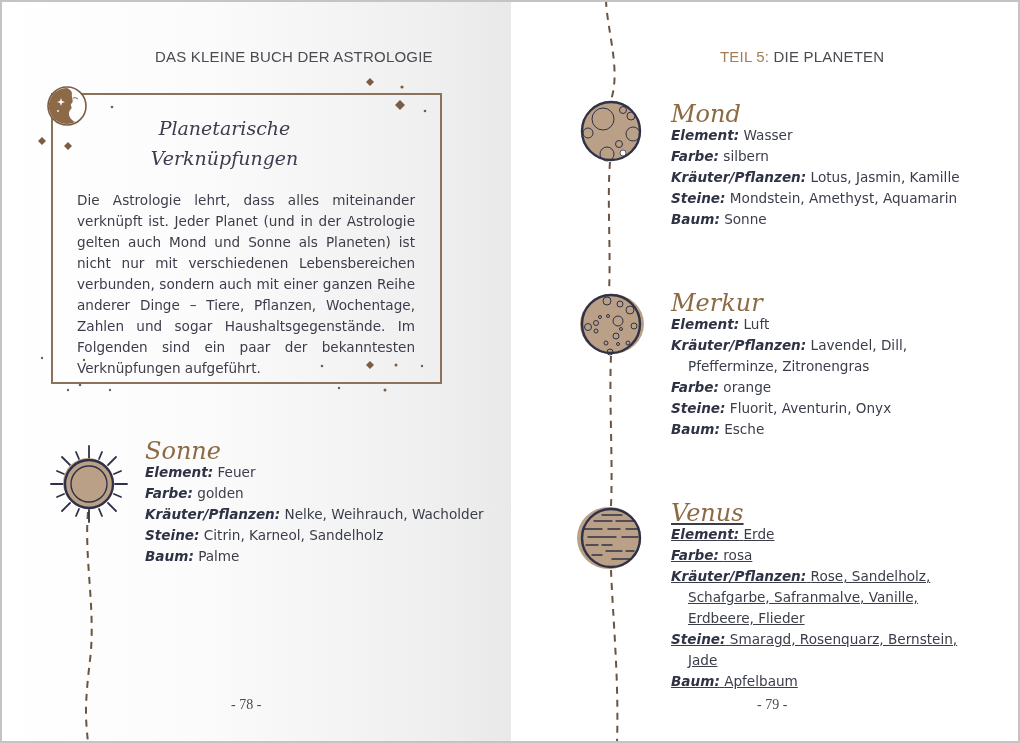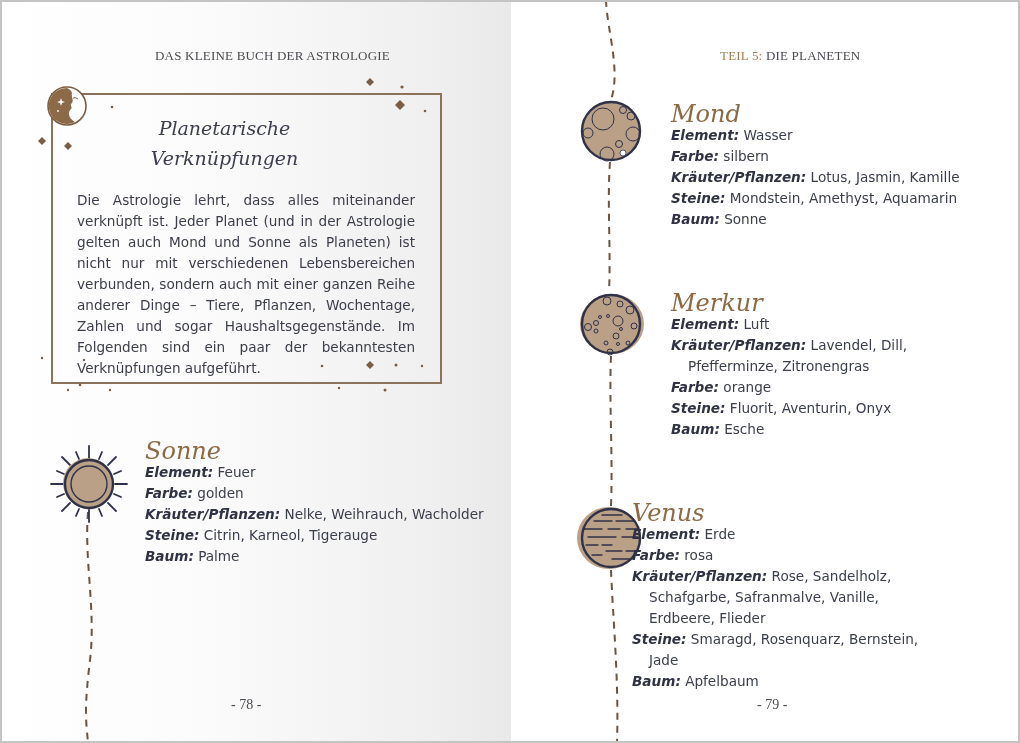"DAS KLEINE BUCH DER ASTROLOGIE" .running-head { font-family: Liberation Serif, serif -> Liberation Sans, sans-serif; font-size: 13px -> 15px }
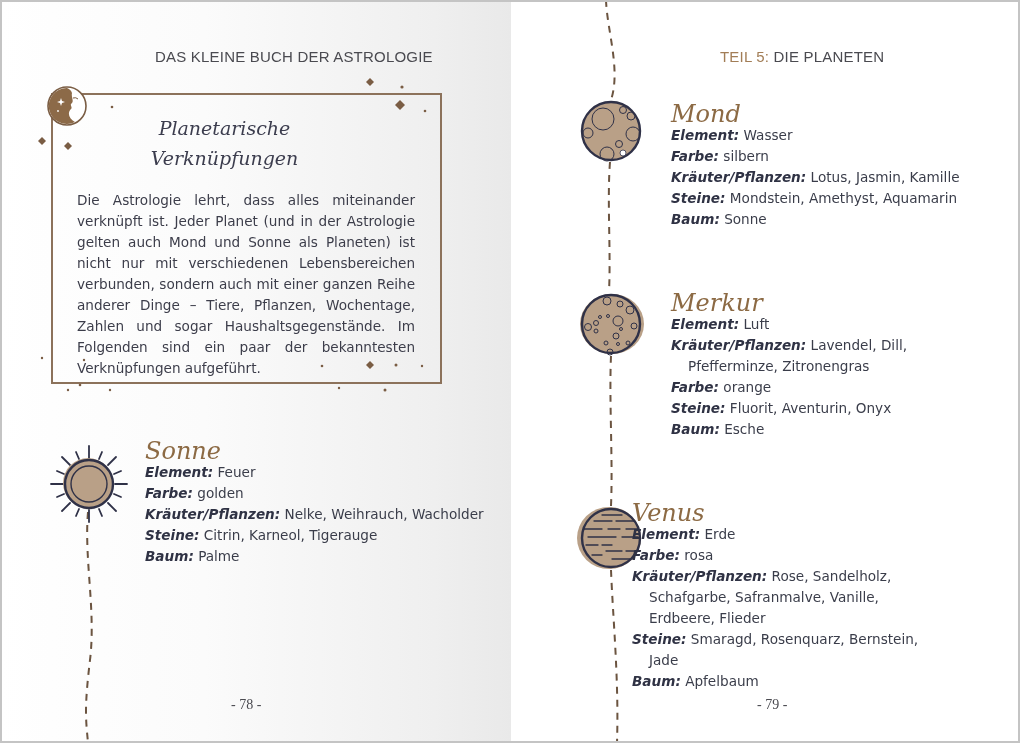"Venus" div.entry { left: 632px -> 671px; text-decoration: none -> underline }
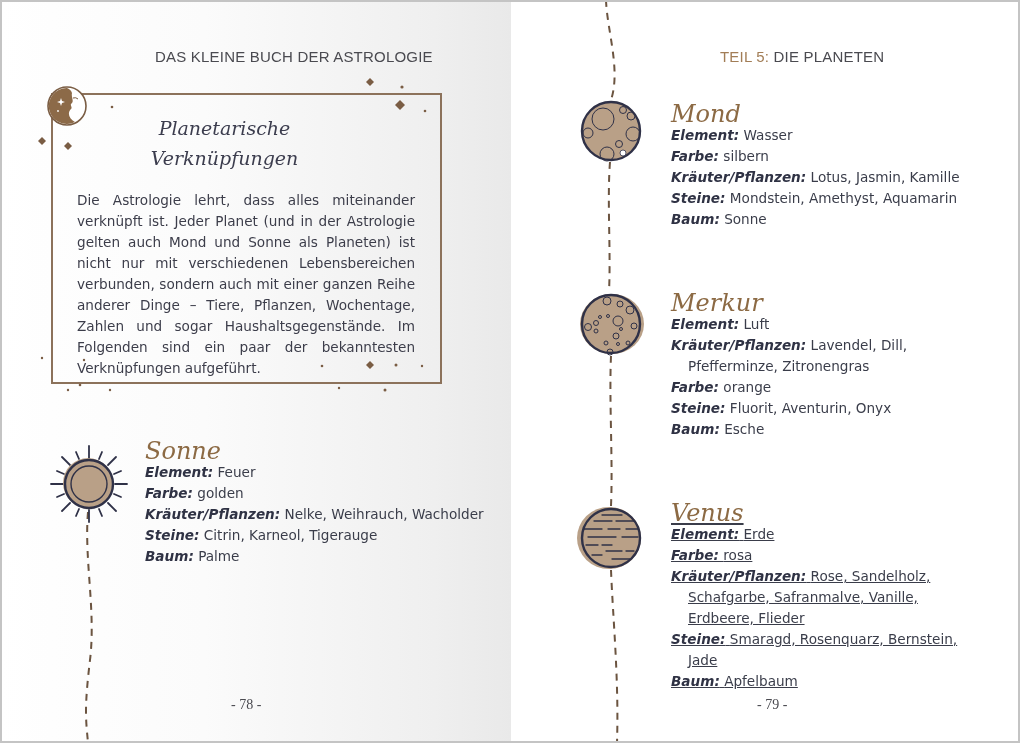"Citrin, Karneol, Tigerauge" span { text: Tigerauge -> Sandelholz }
